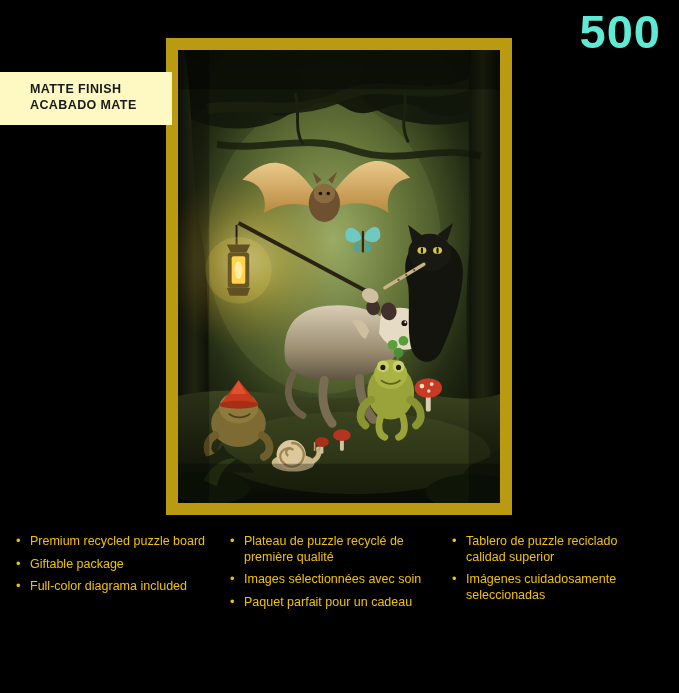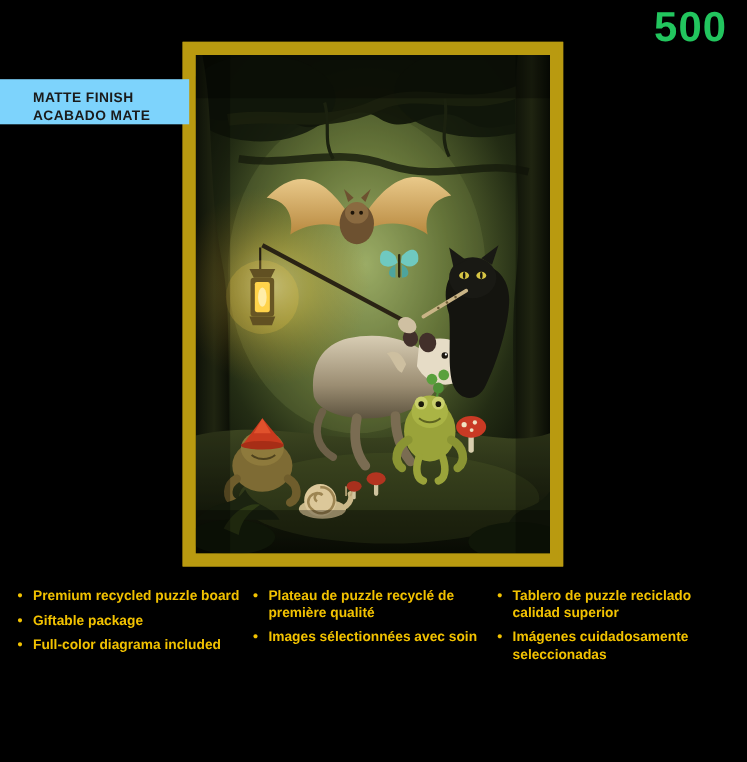"500" .piece-count { color: #22c55e -> #5eead4; font-size: 38px -> 47px }
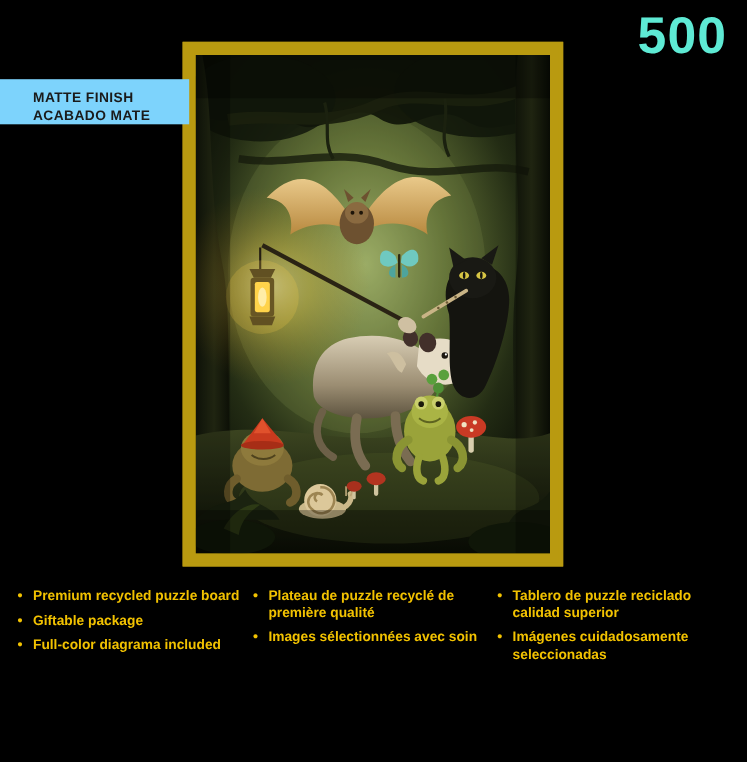"MATTE FINISH" .matte-flag { background: #7dd3fc -> #fef9c3; padding: 9px 0 0 30px -> 9px 0 12px 30px }
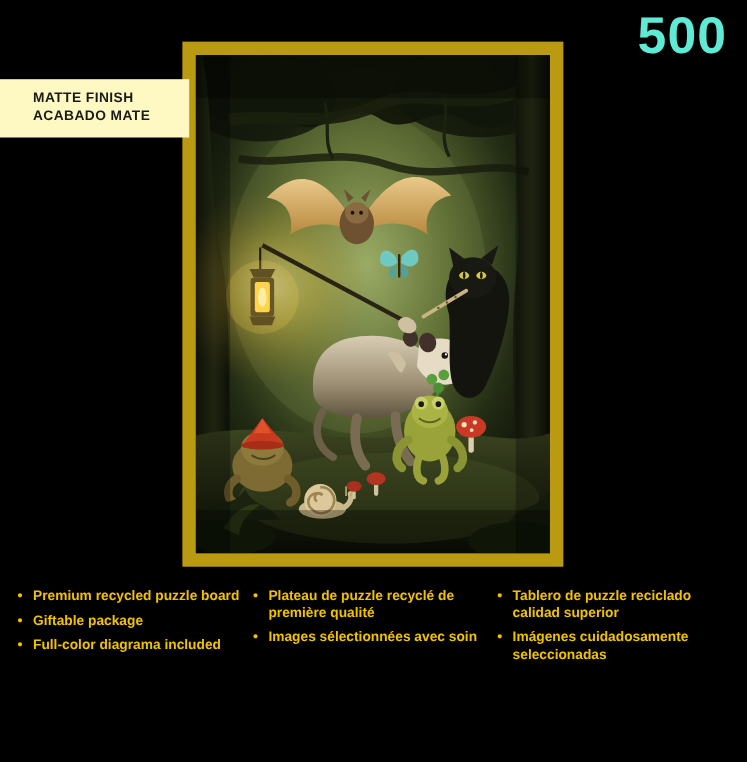"Premium recycled puzzle board" .feature-item { font-weight: bold -> normal }
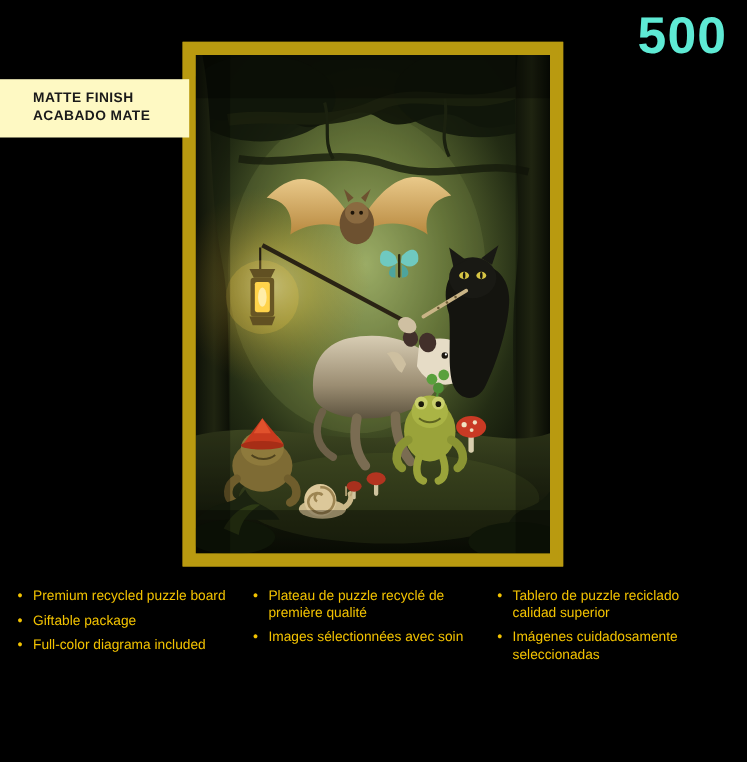"Paquet parfait pour un cadeau" div.feature-item { html: none -> <div>Paquet parfait pour un cadeau</div> }
